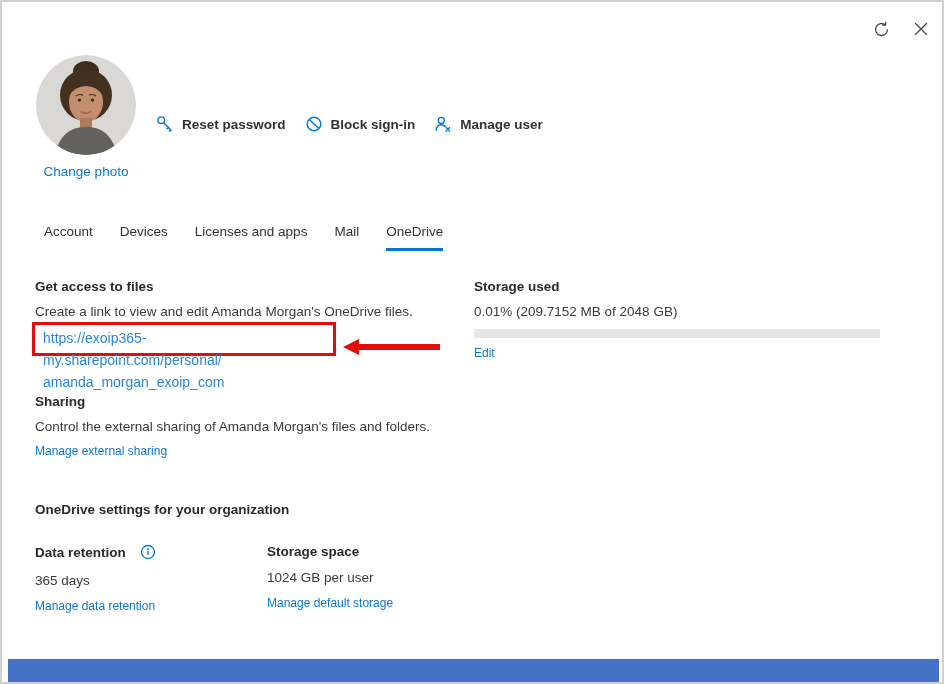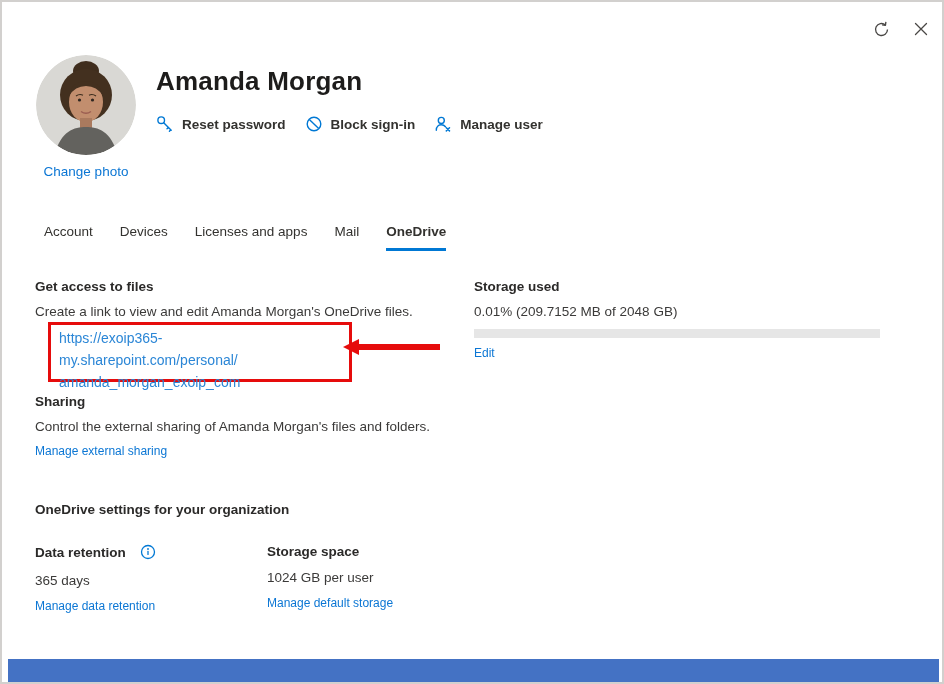"Amanda Morgan" div.abs { html: <div>Amanda Morgan</div> -> none }
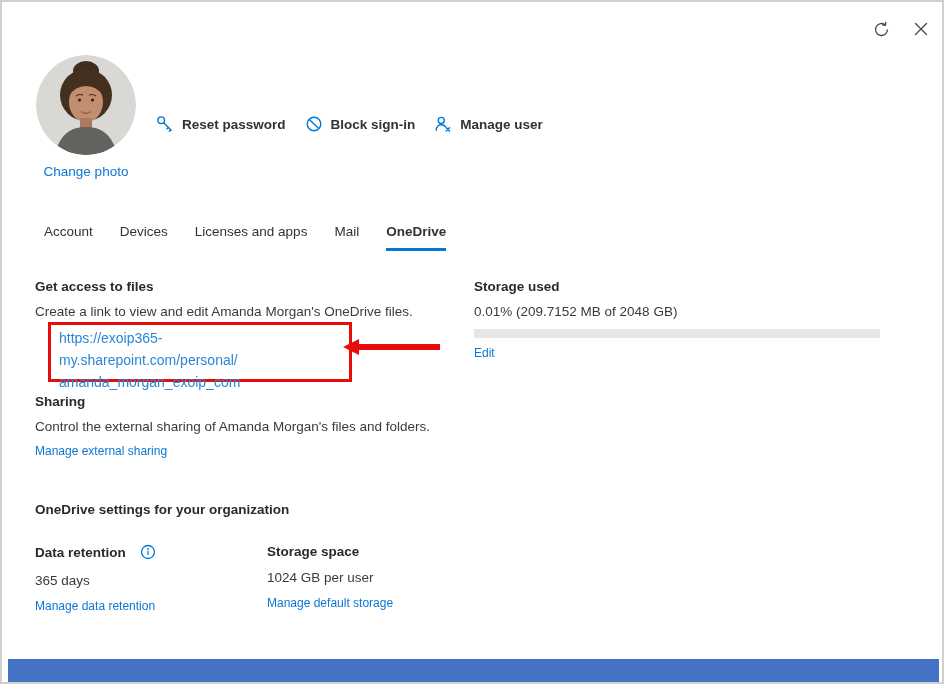"OneDrive" .tab.active { font-weight: 700 -> 400 }
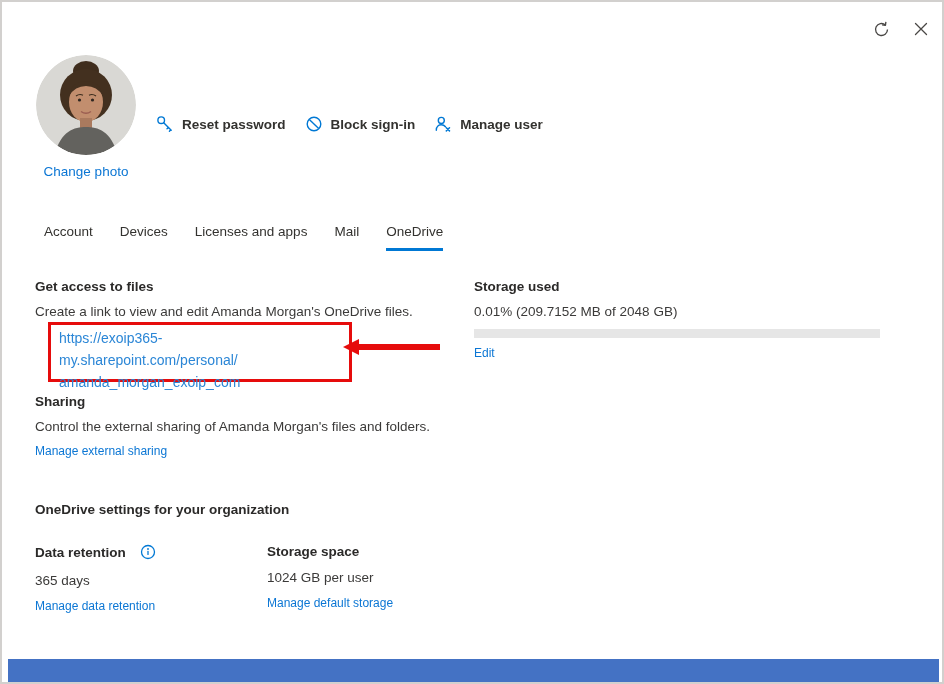"https://exoip365-my.sharepoint.com/perso" .url-box { height: 60px -> 34px; left: 46px -> 30px }
